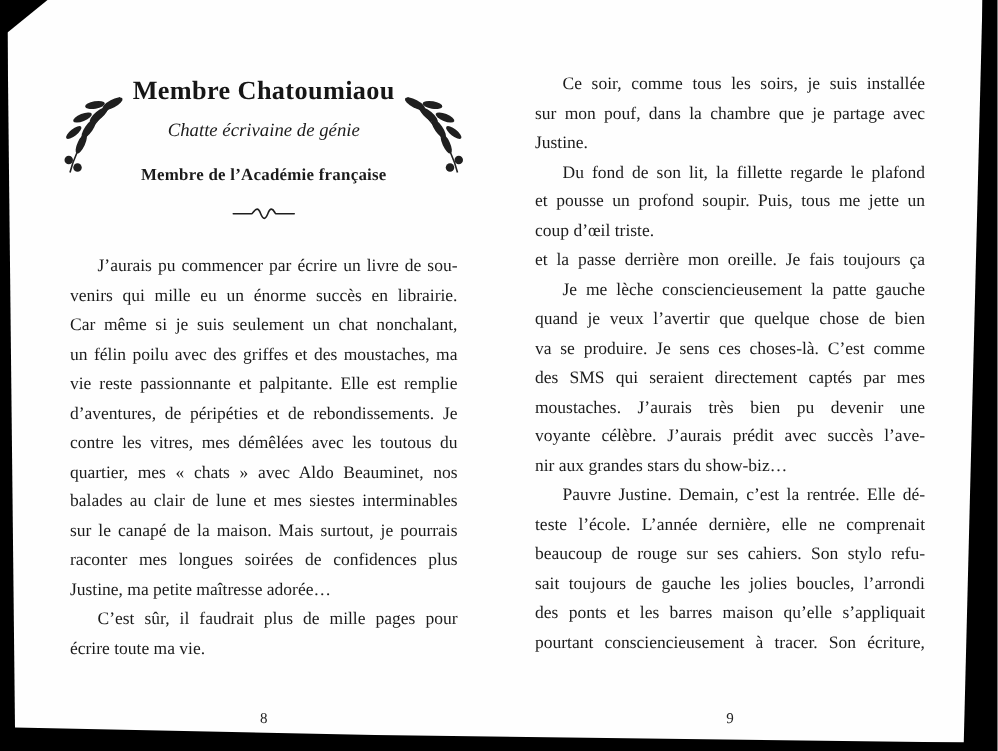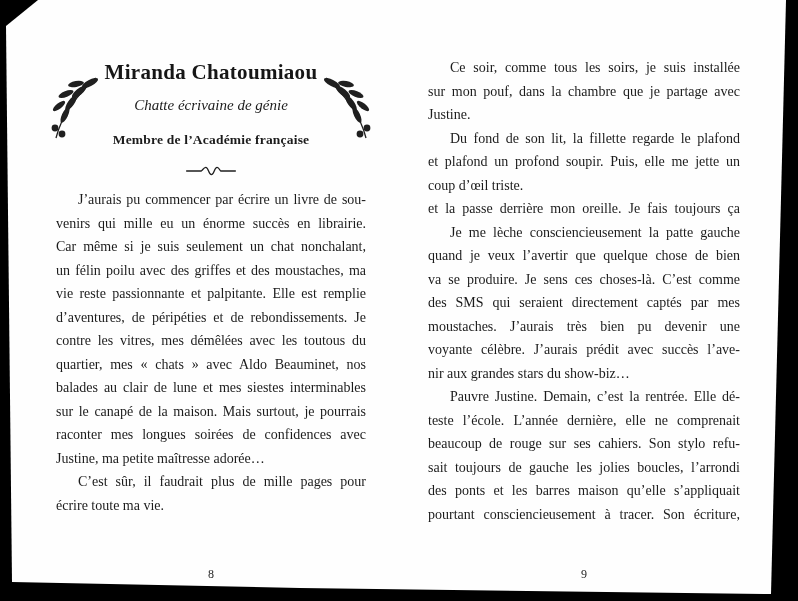"Miranda Chatoumiaou" div.title { text: Miranda -> Membre }
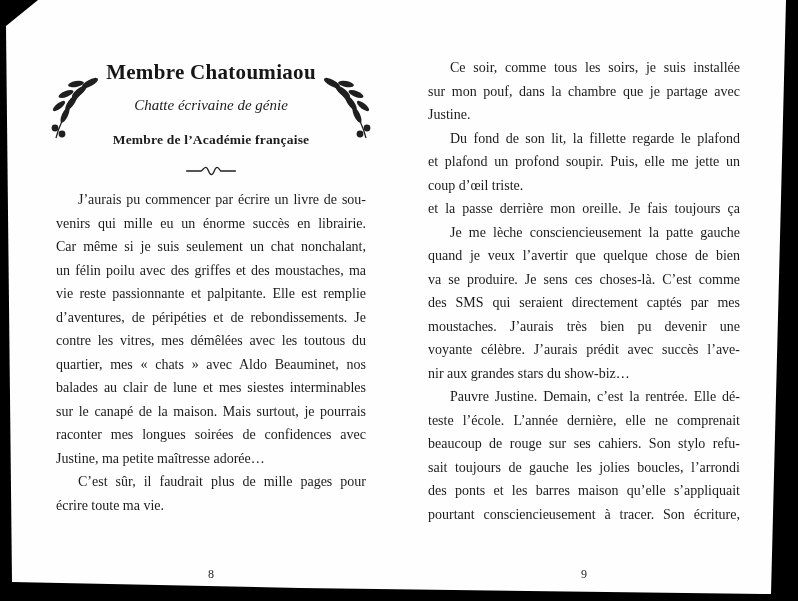"et plafond un profond soupir." div.line { text: plafond un profond soupir. Puis, elle -> pousse un profond soupir. Puis, tous }
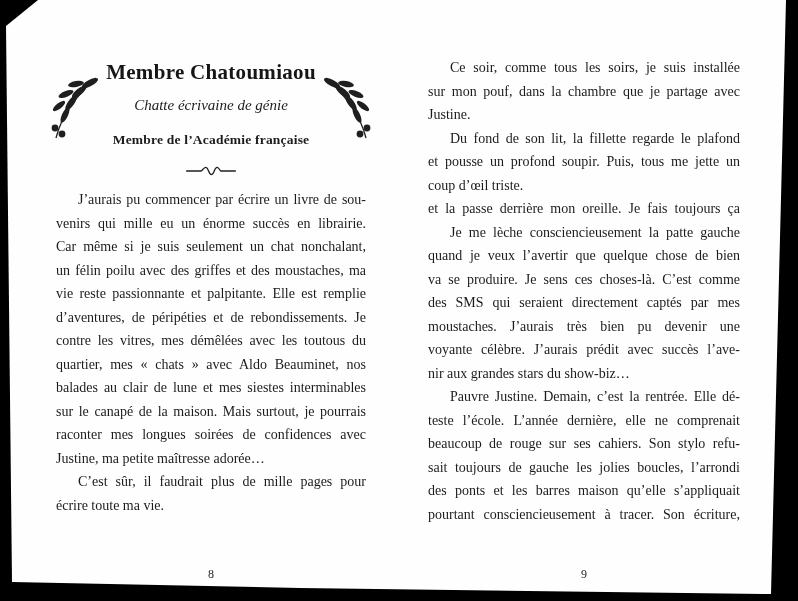"J’aurais pu commencer par écrire" .paragraphs { margin-top: 6px -> 20px }
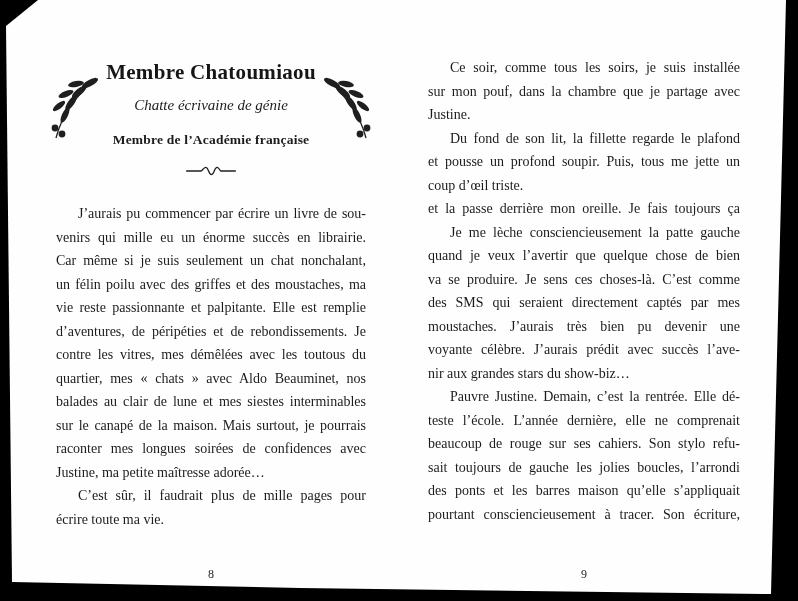"raconter mes longues soirées de" div.line { text: avec -> plus }
